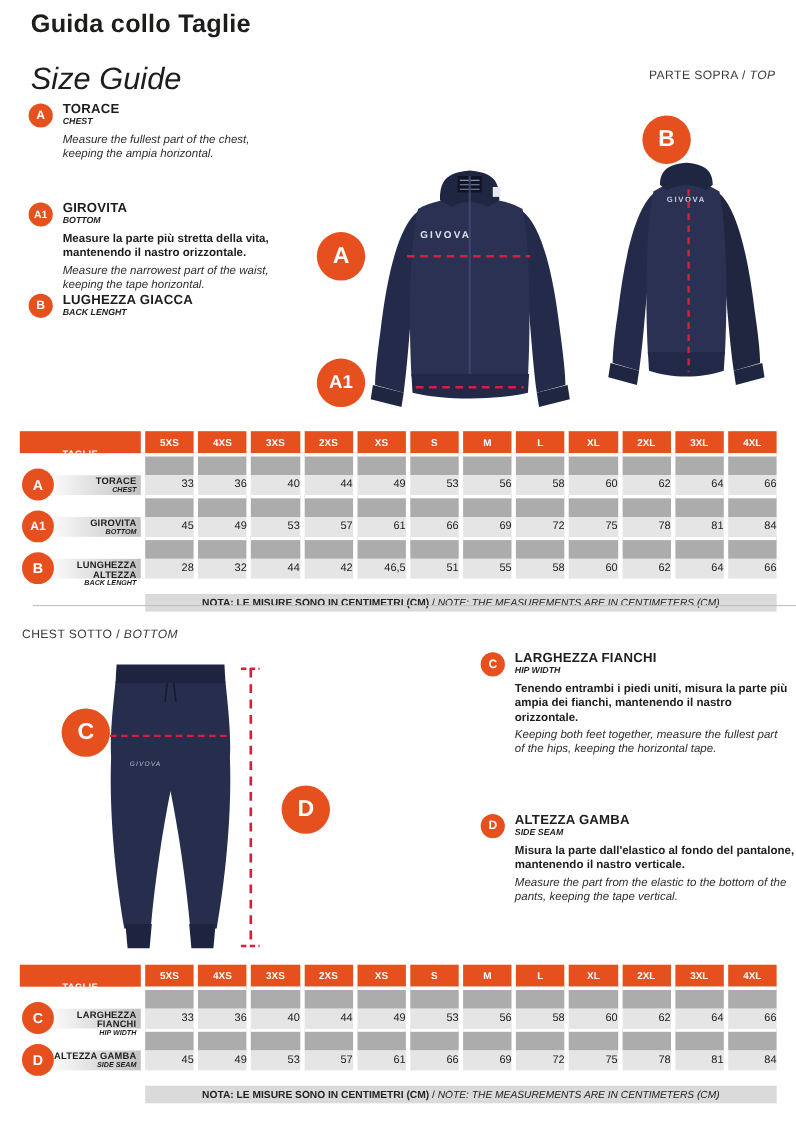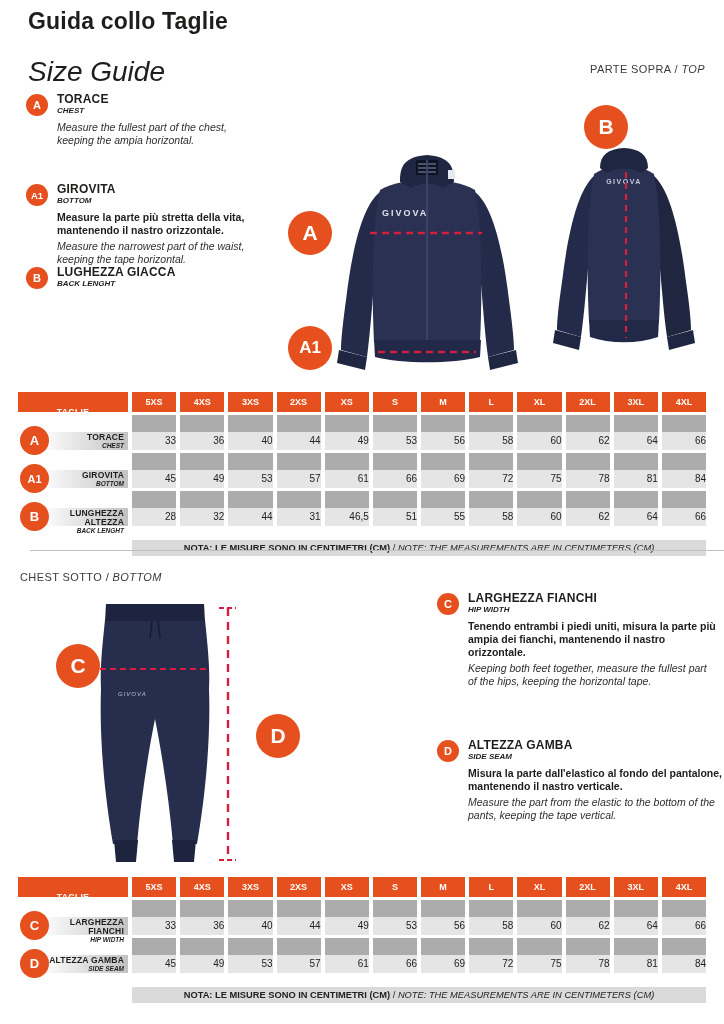"31" div.st-cell { text: 31 -> 42 }
